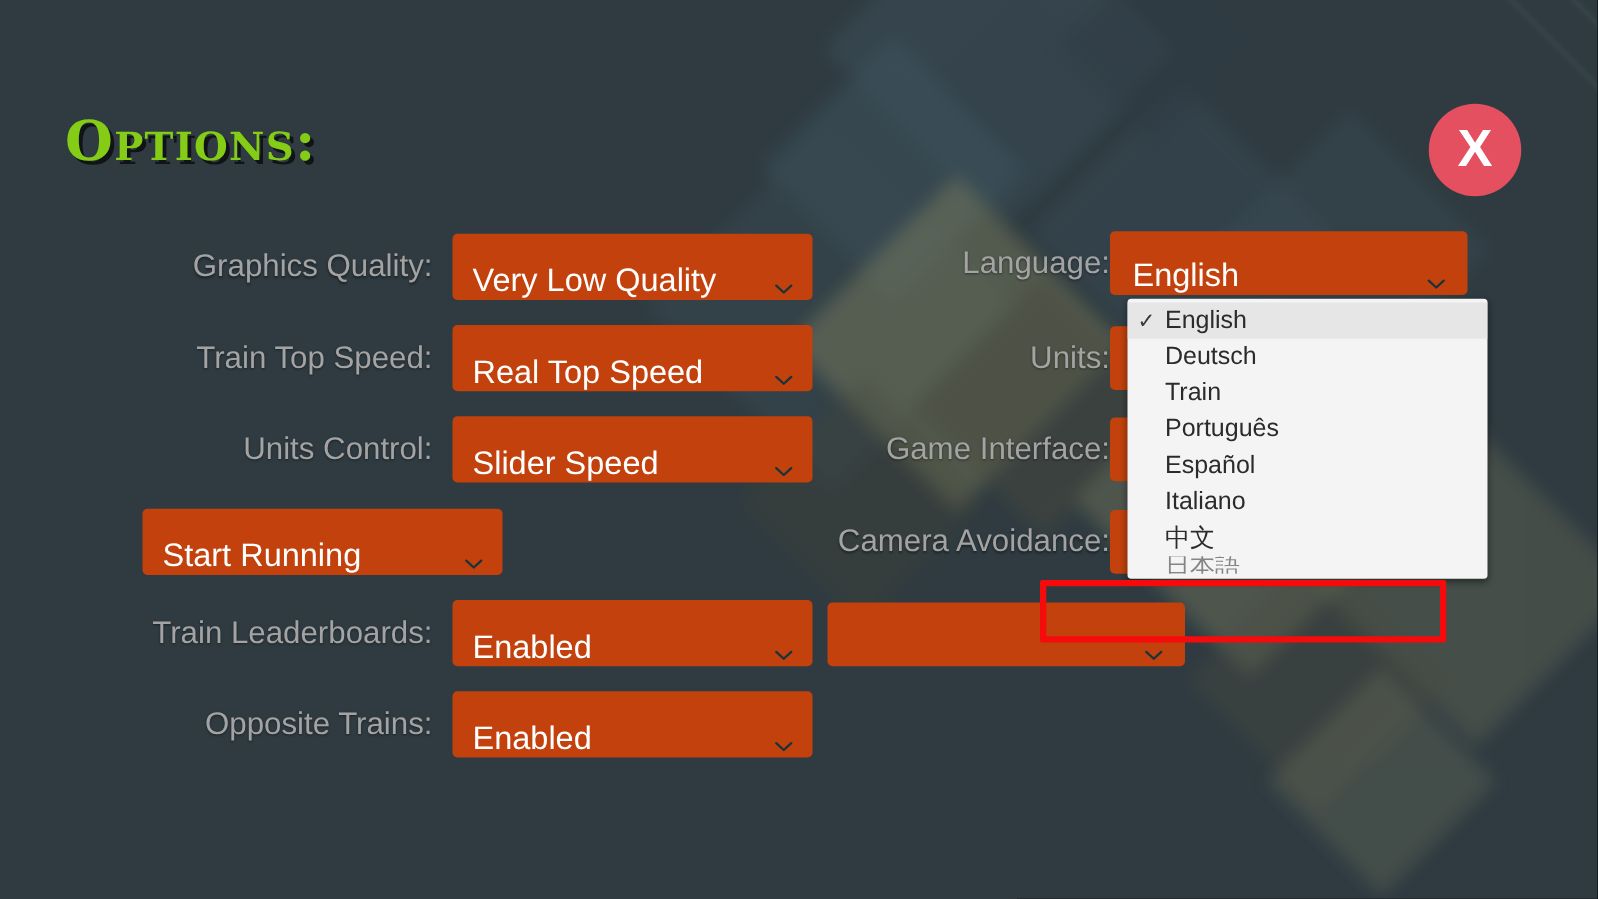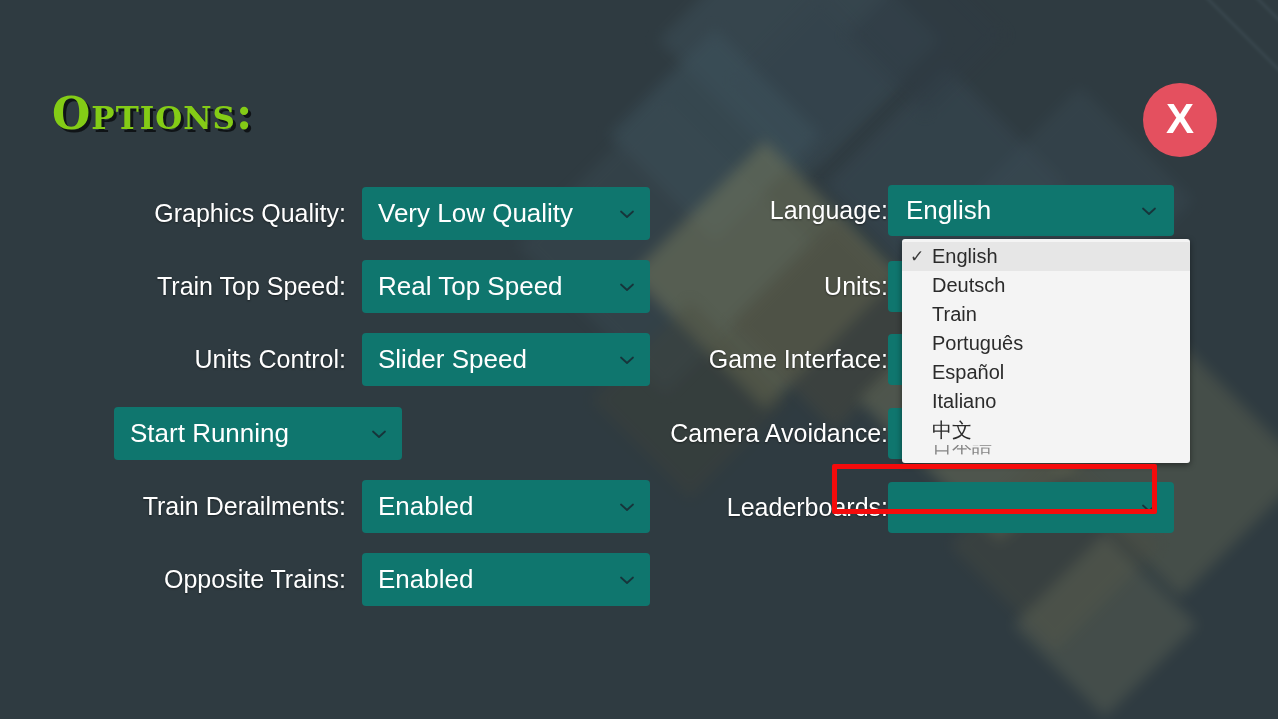"Graphics Quality:" .opt-label { color: #ffffff -> #a3a3a3 }
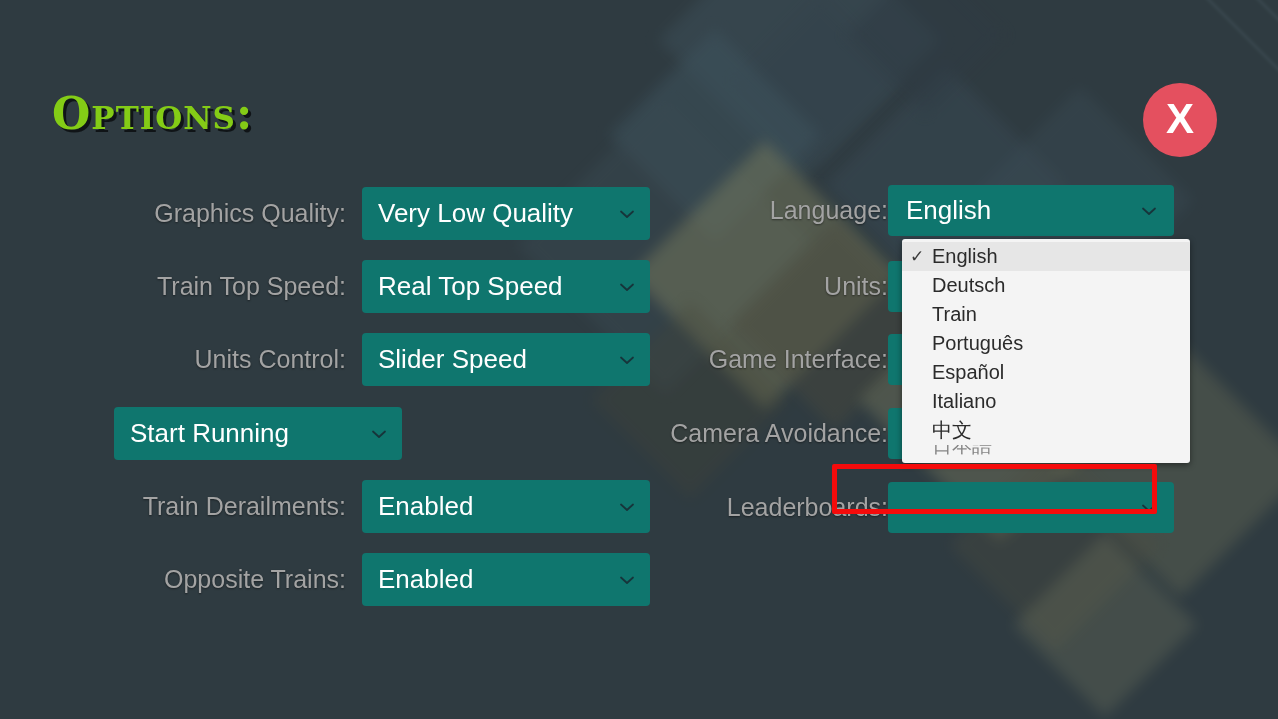"Very Low Quality" .dropdown { align-items: center -> flex-end; background: #0f766e -> #c2410c }
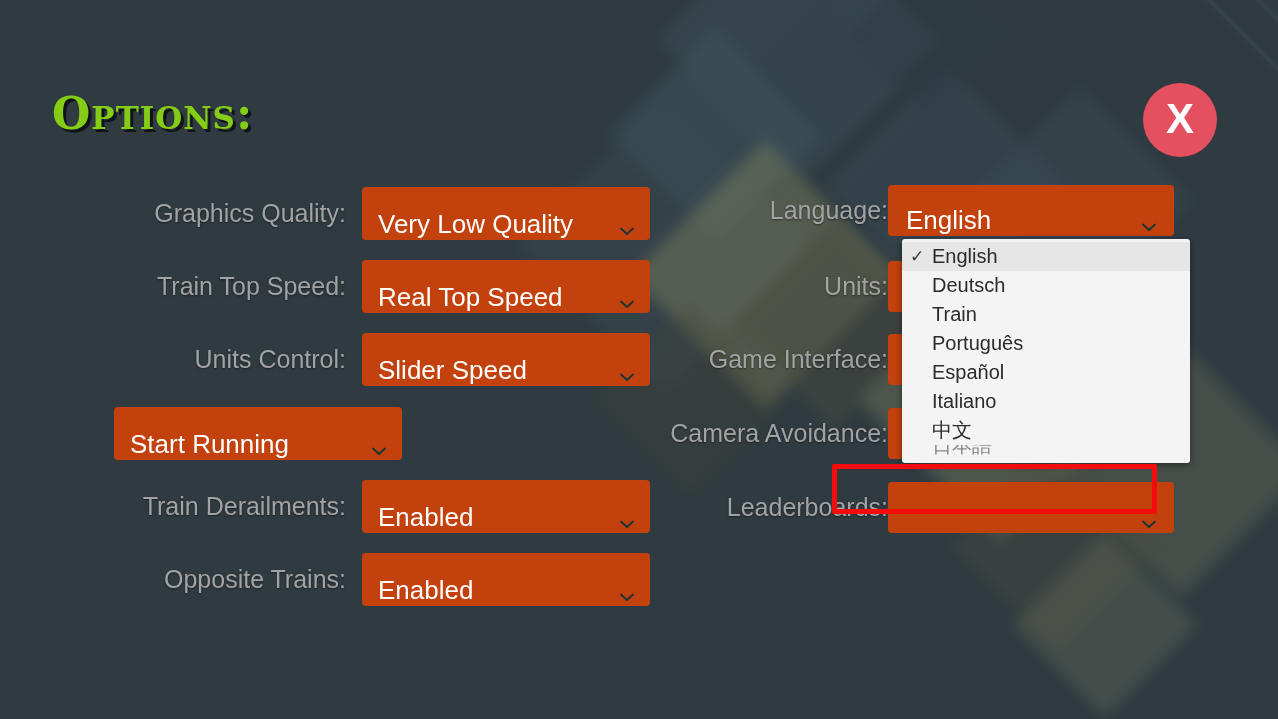"日本語" #lang-list .lang-item.partial { align-items: flex-end -> center }
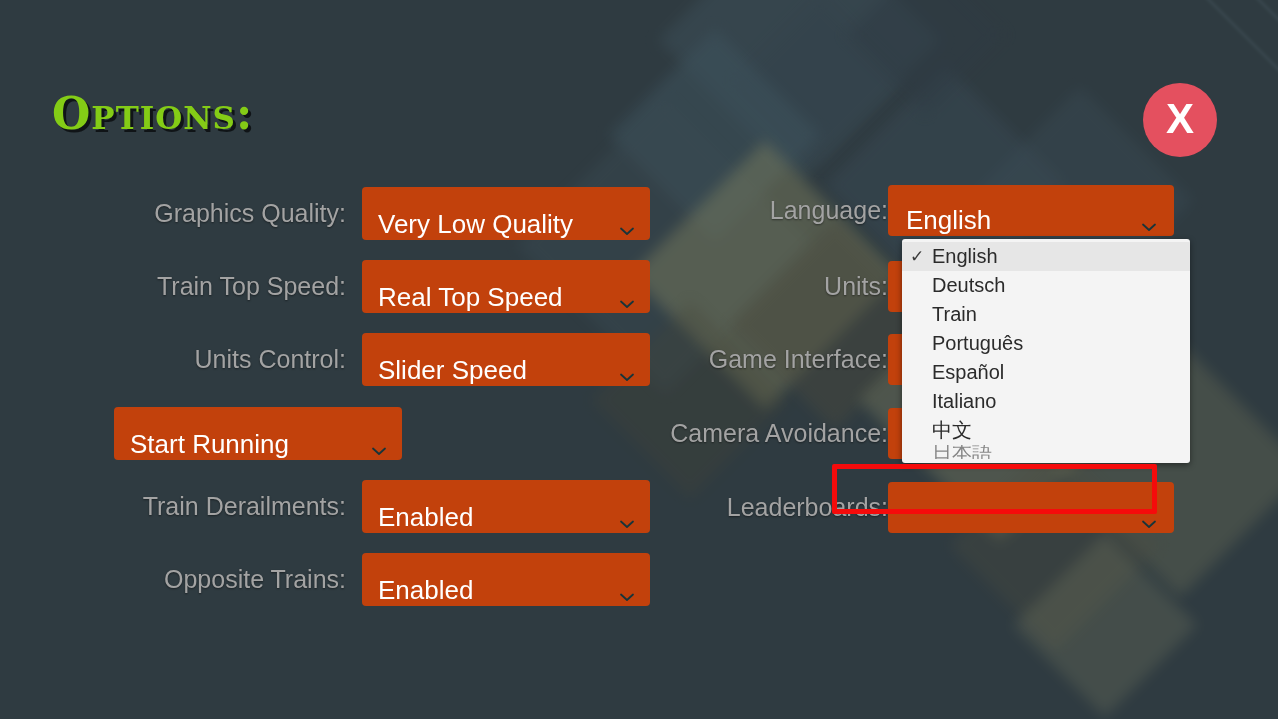"Train Derailments:" div.opt-label { text: Derailments -> Leaderboards }
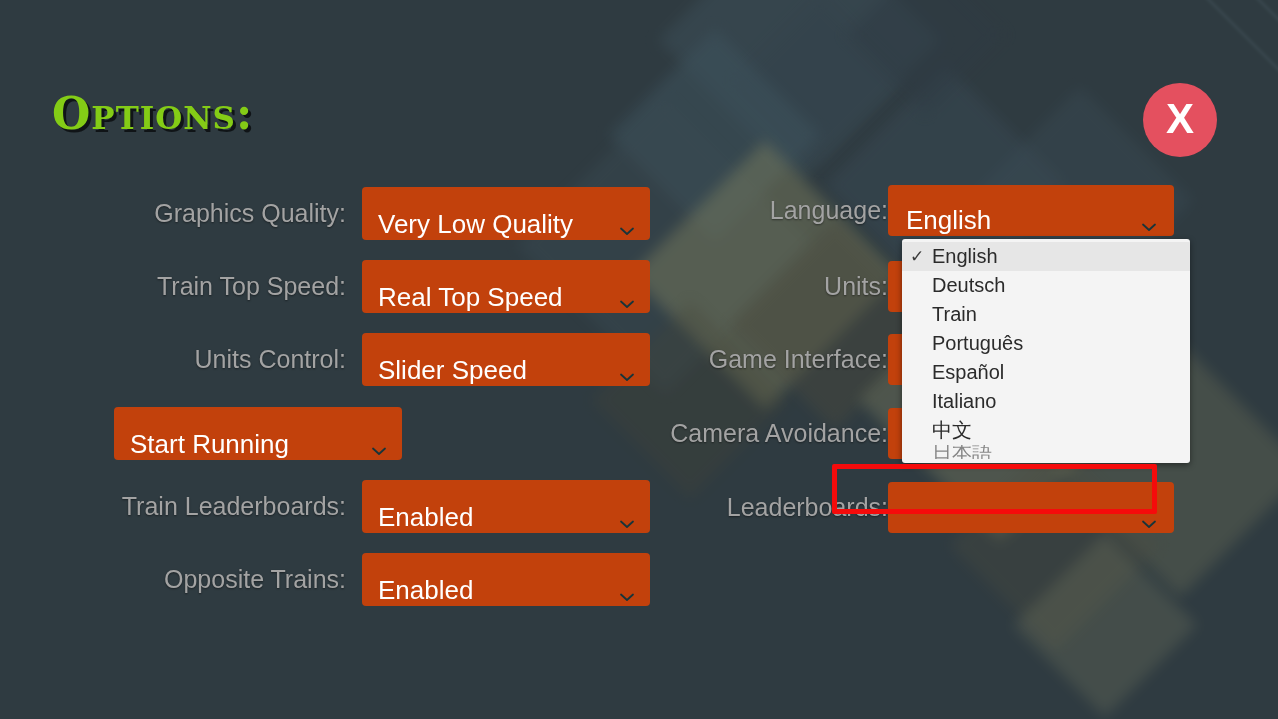"Leaderboards:" div.opt-label { html: <div>Leaderboards:</div> -> none }
